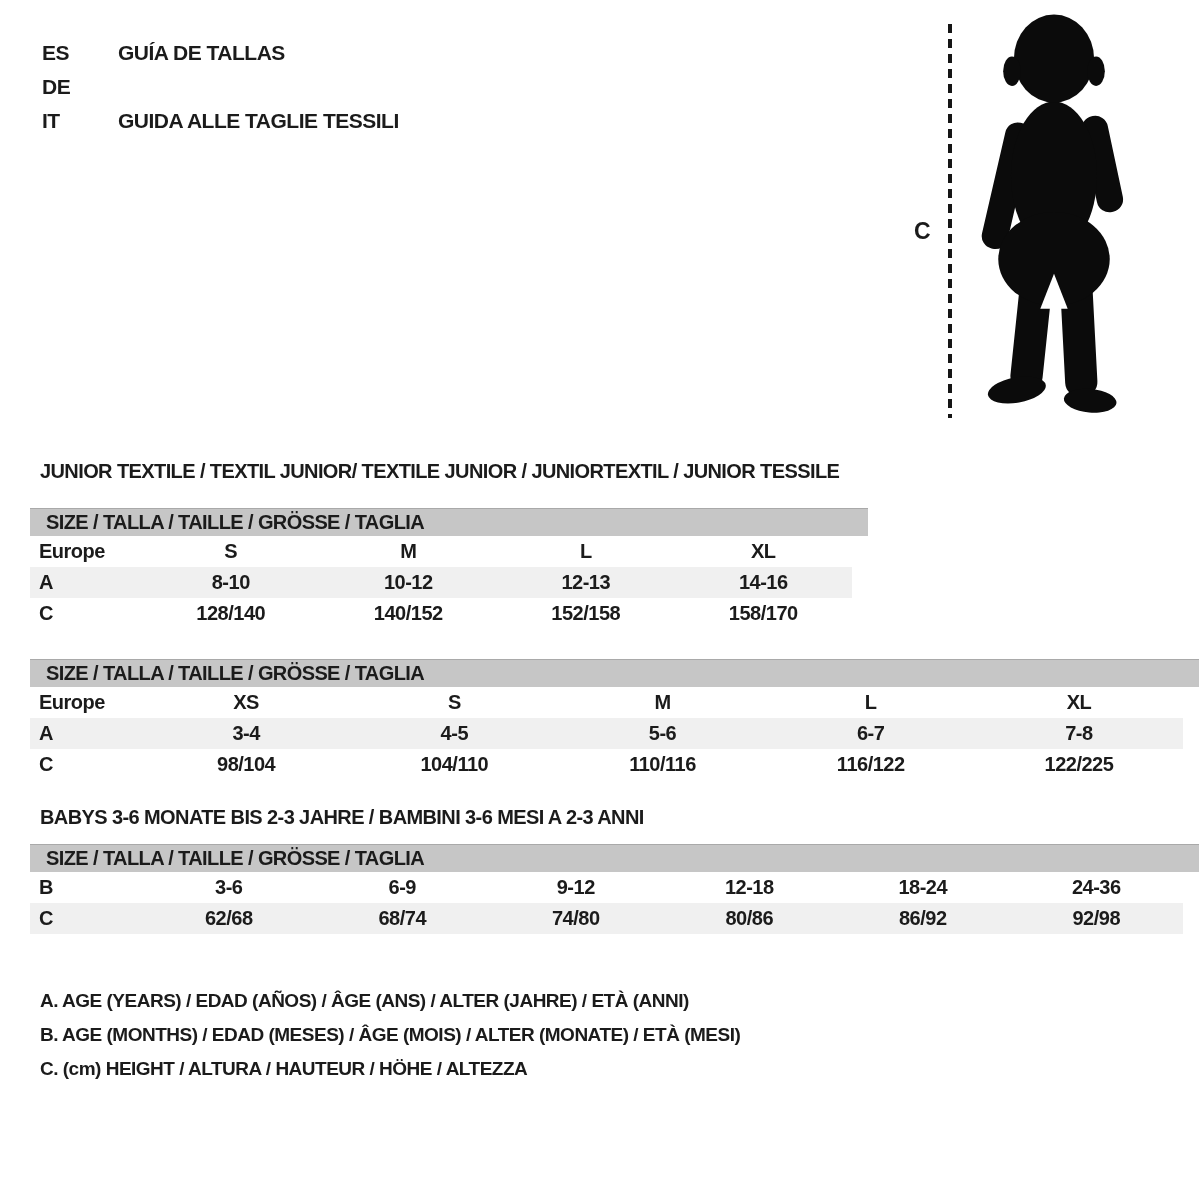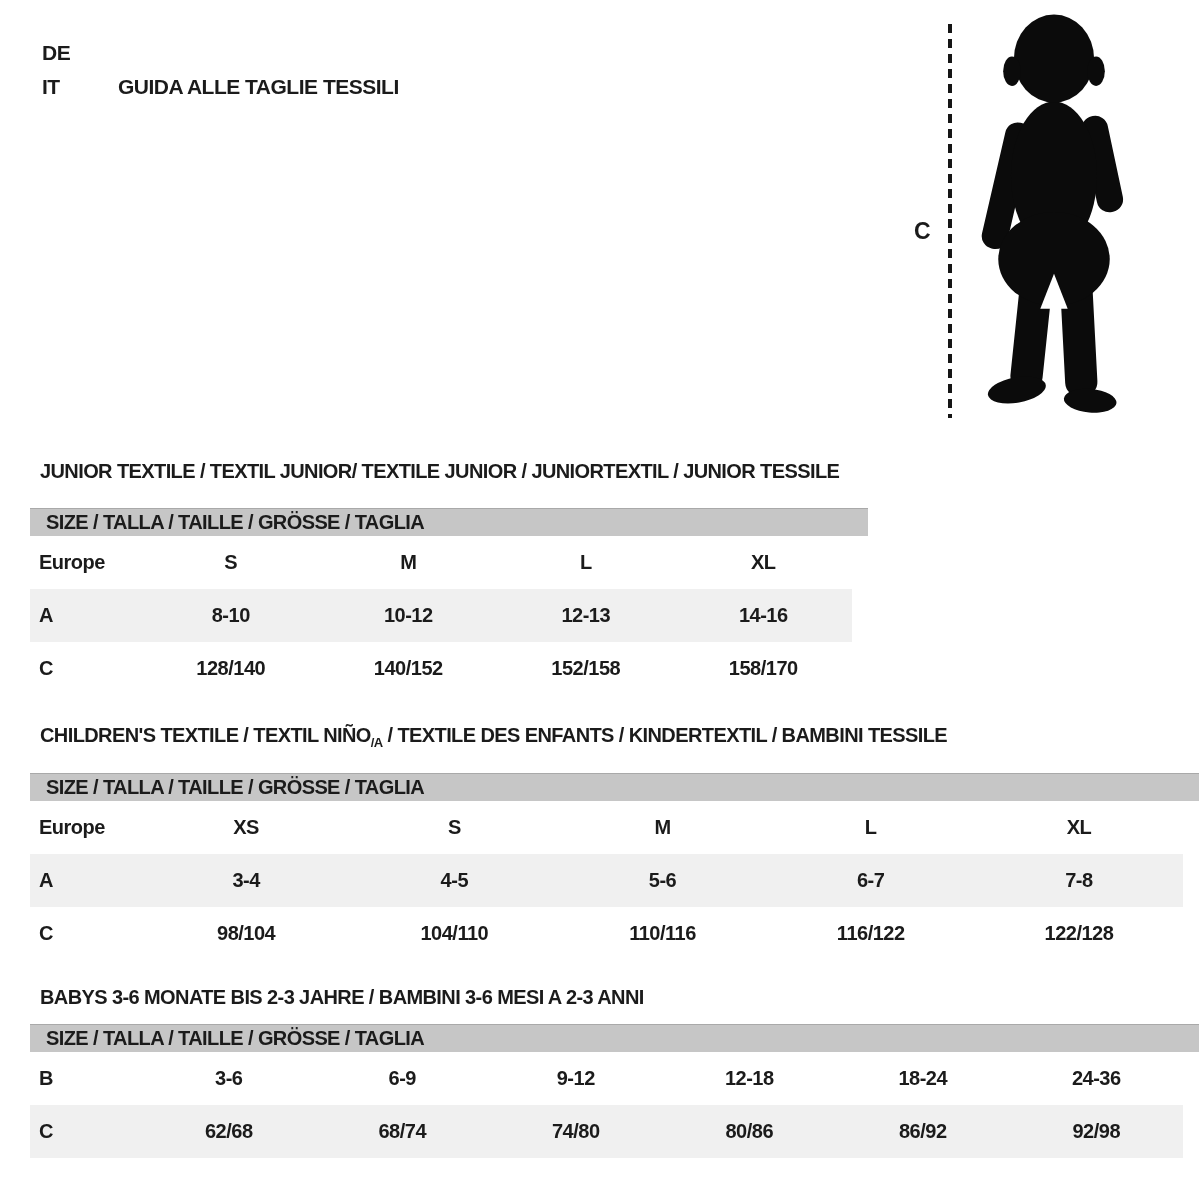"ES" div.lang-row { html: none -> <div> <span>ES</span> <span>GUÍA DE TALLAS</span> </div> }
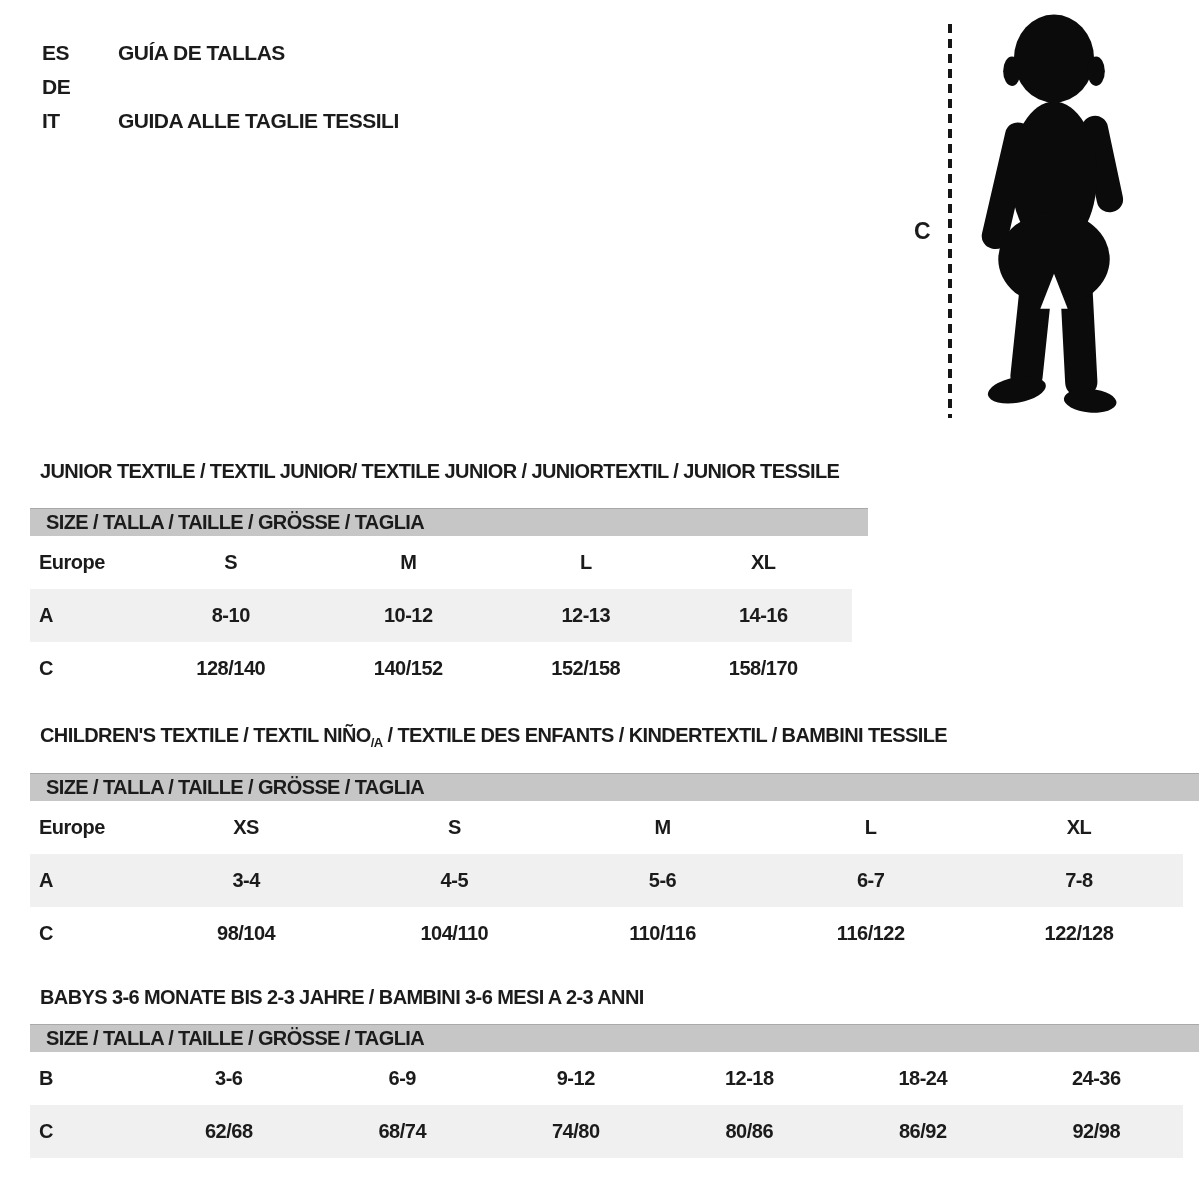"Europe" .trow { height: 53px -> 31px }
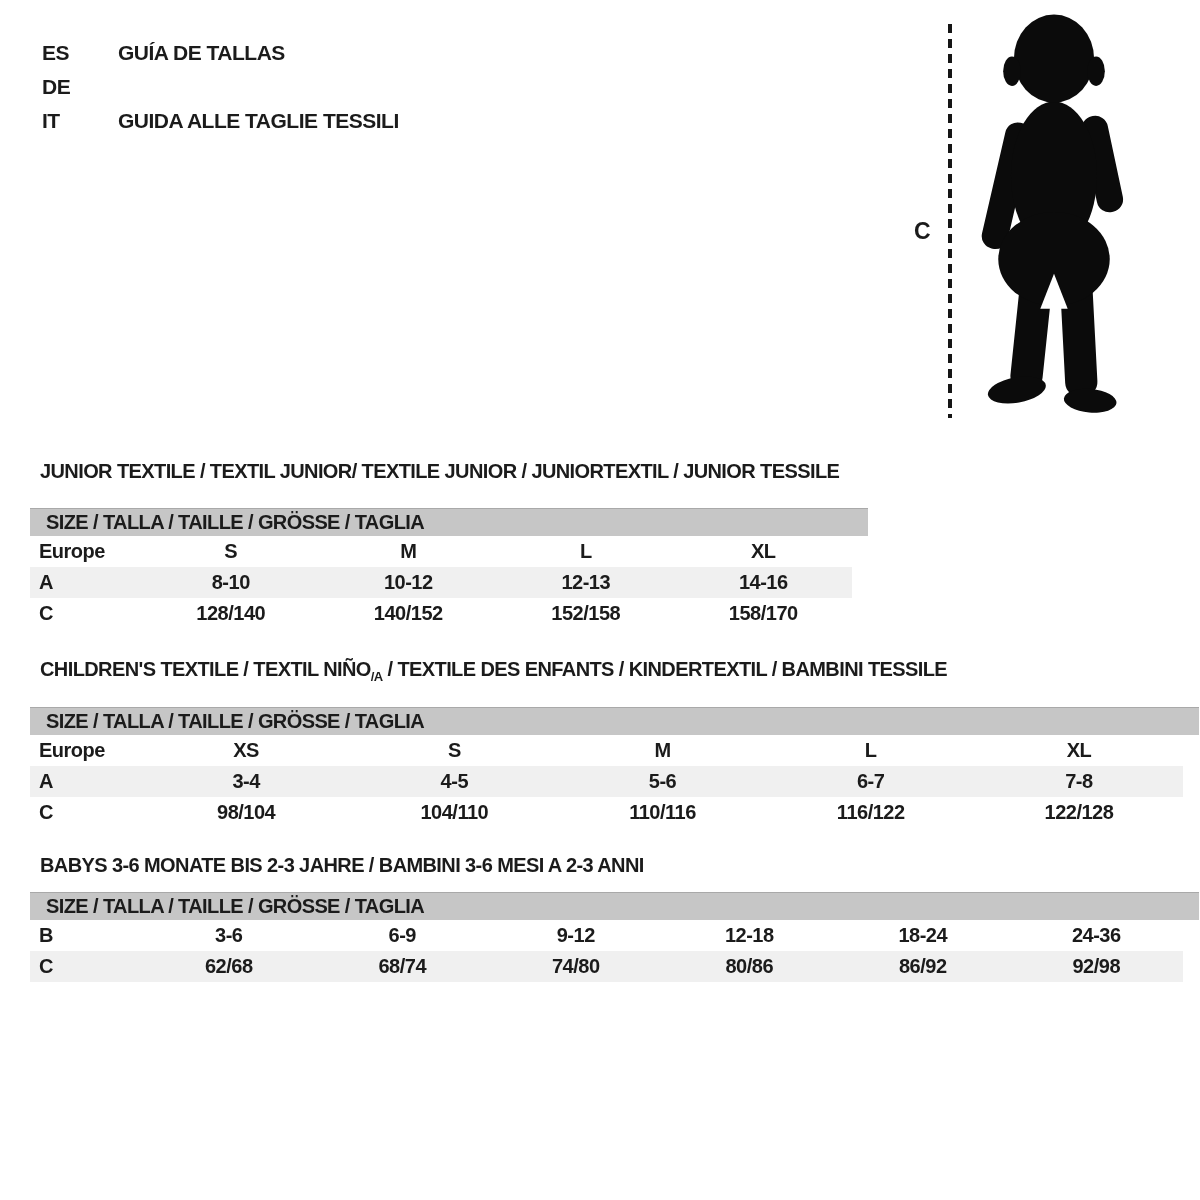"CHILDREN'S TEXTILE / TEXTIL NIÑO/A" div.section-title { html: <div><span>CHILDREN'S TEXTILE / TEXTIL NIÑO</span><span>/A</span><span> / TEXTILE DES ENFANTS / KINDERTEXTIL / BAMBINI TESSILE</span></div> -> none }
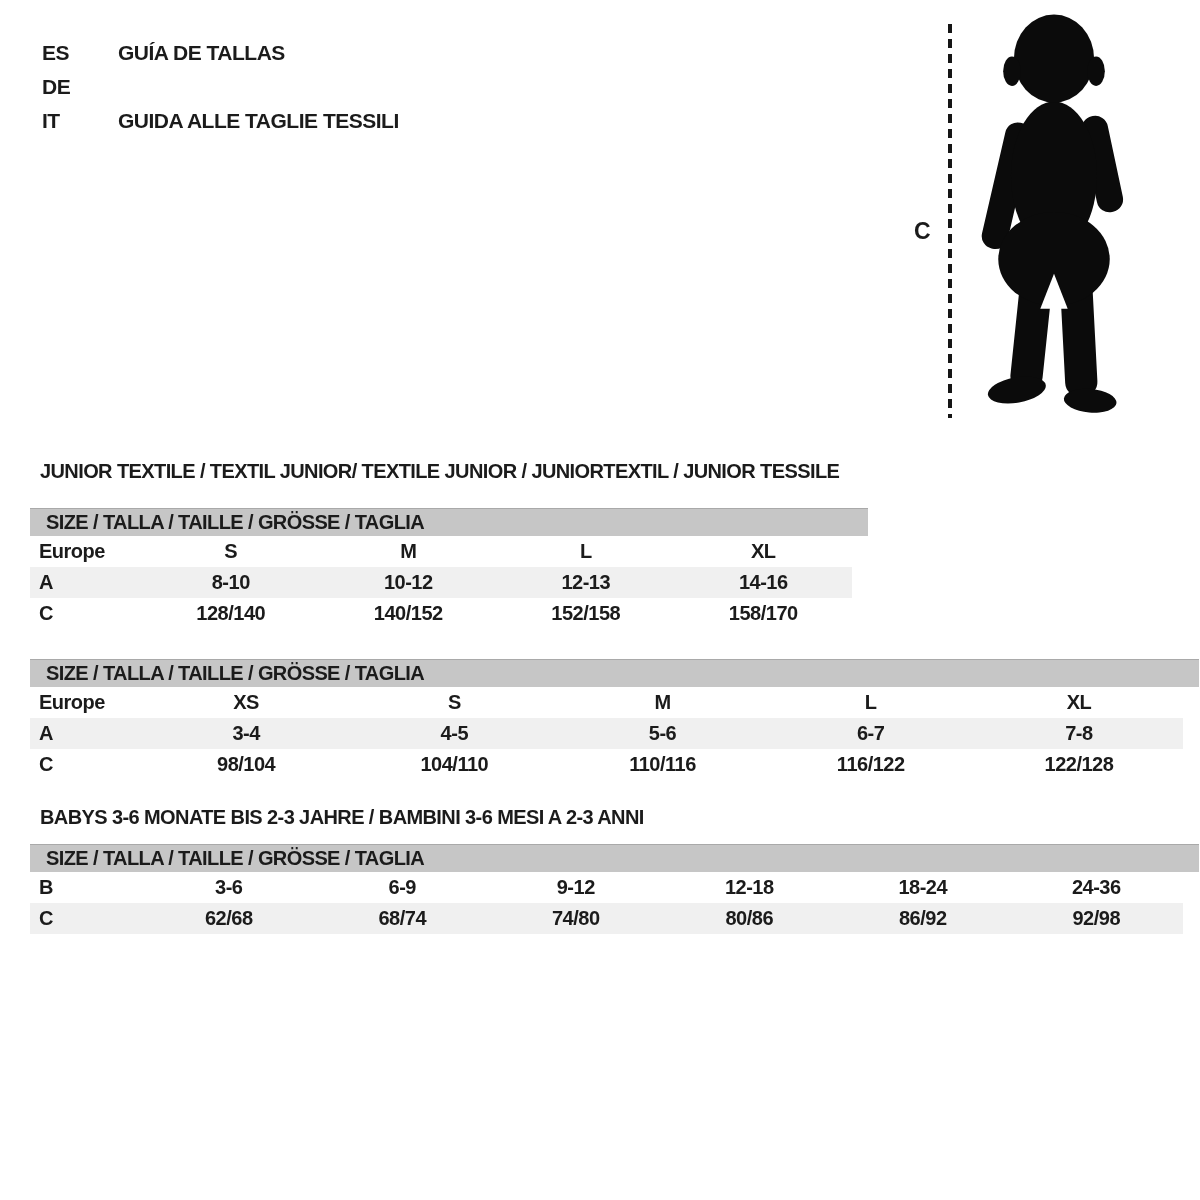"122/128" span.cv { text: 122/128 -> 122/225 }
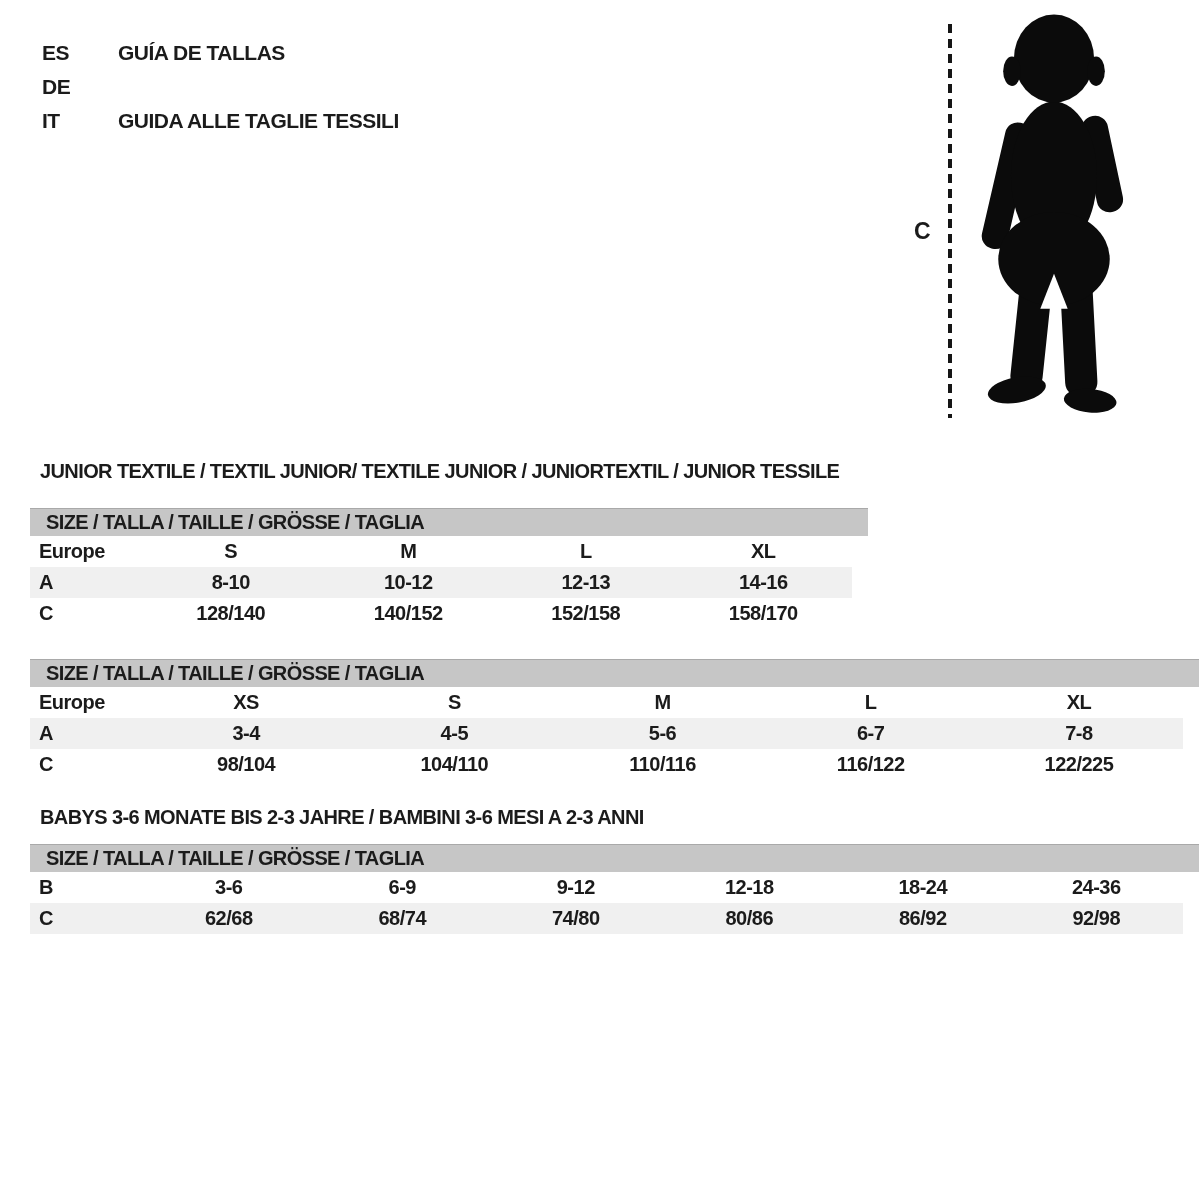"A. AGE (YEARS) / EDAD" div.legend { html: none -> <div> <div>A. AGE (YEARS) / EDAD (AÑOS) / ÂGE (ANS) / ALTER (JAHRE) / ETÀ (ANNI)</div> <div>B. AGE (MONTHS) / EDAD (MESES) / ÂGE (MOIS) / ALTER (MONATE) / ETÀ (MESI)</div> <div>C. (cm) HEIGHT / ALTURA / HAUTEUR / HÖHE / ALTEZZA</div> </div> }
